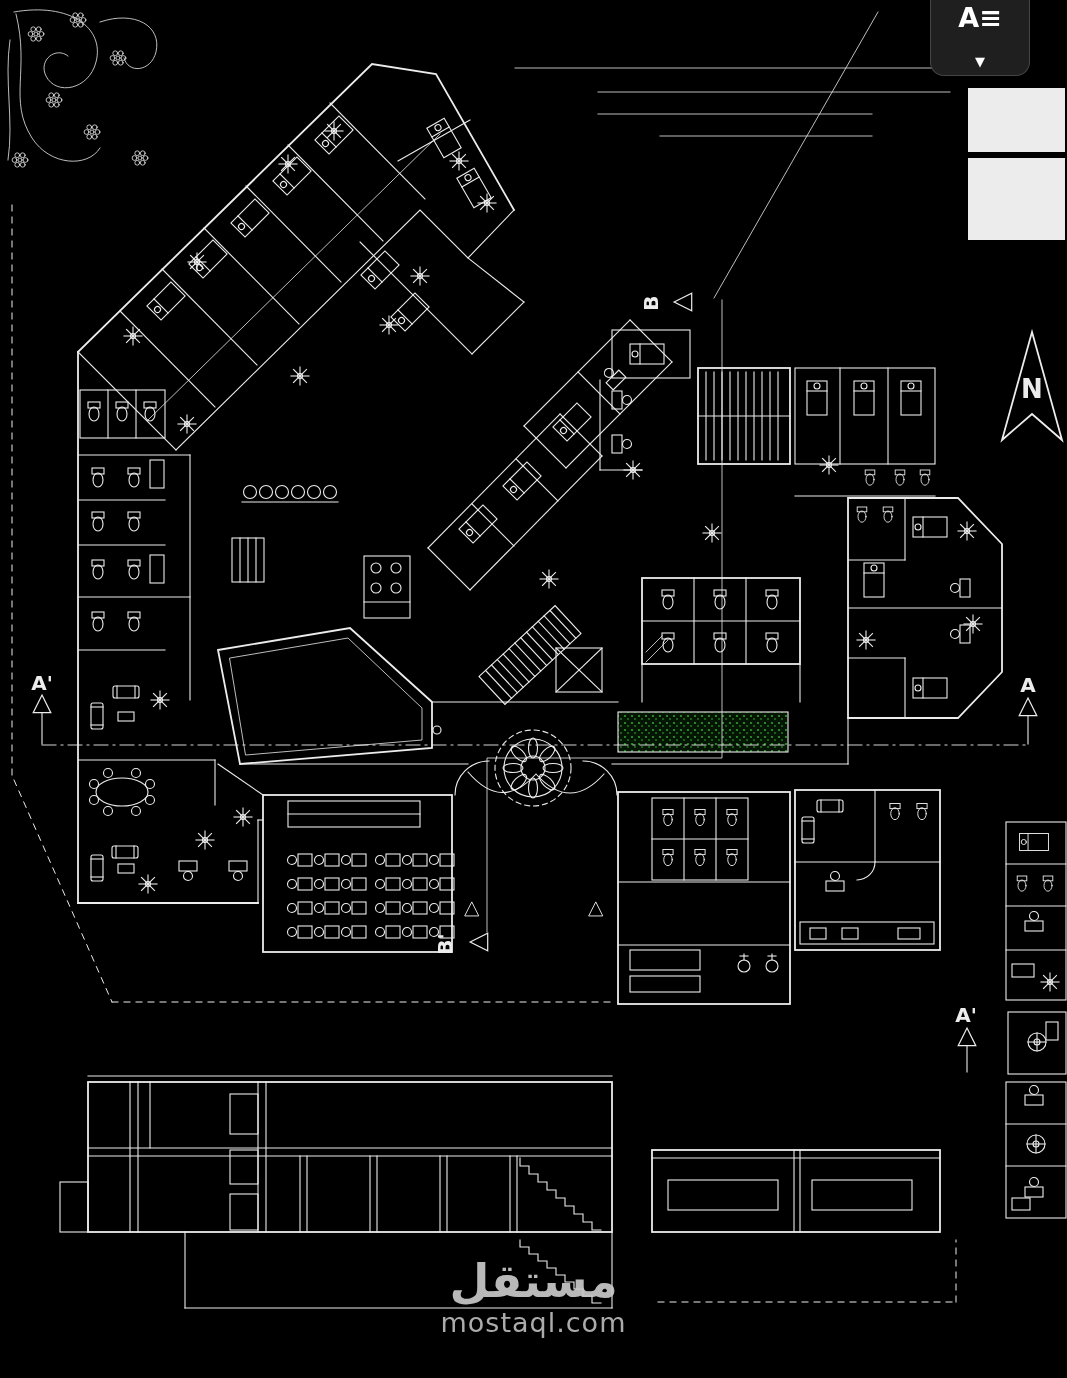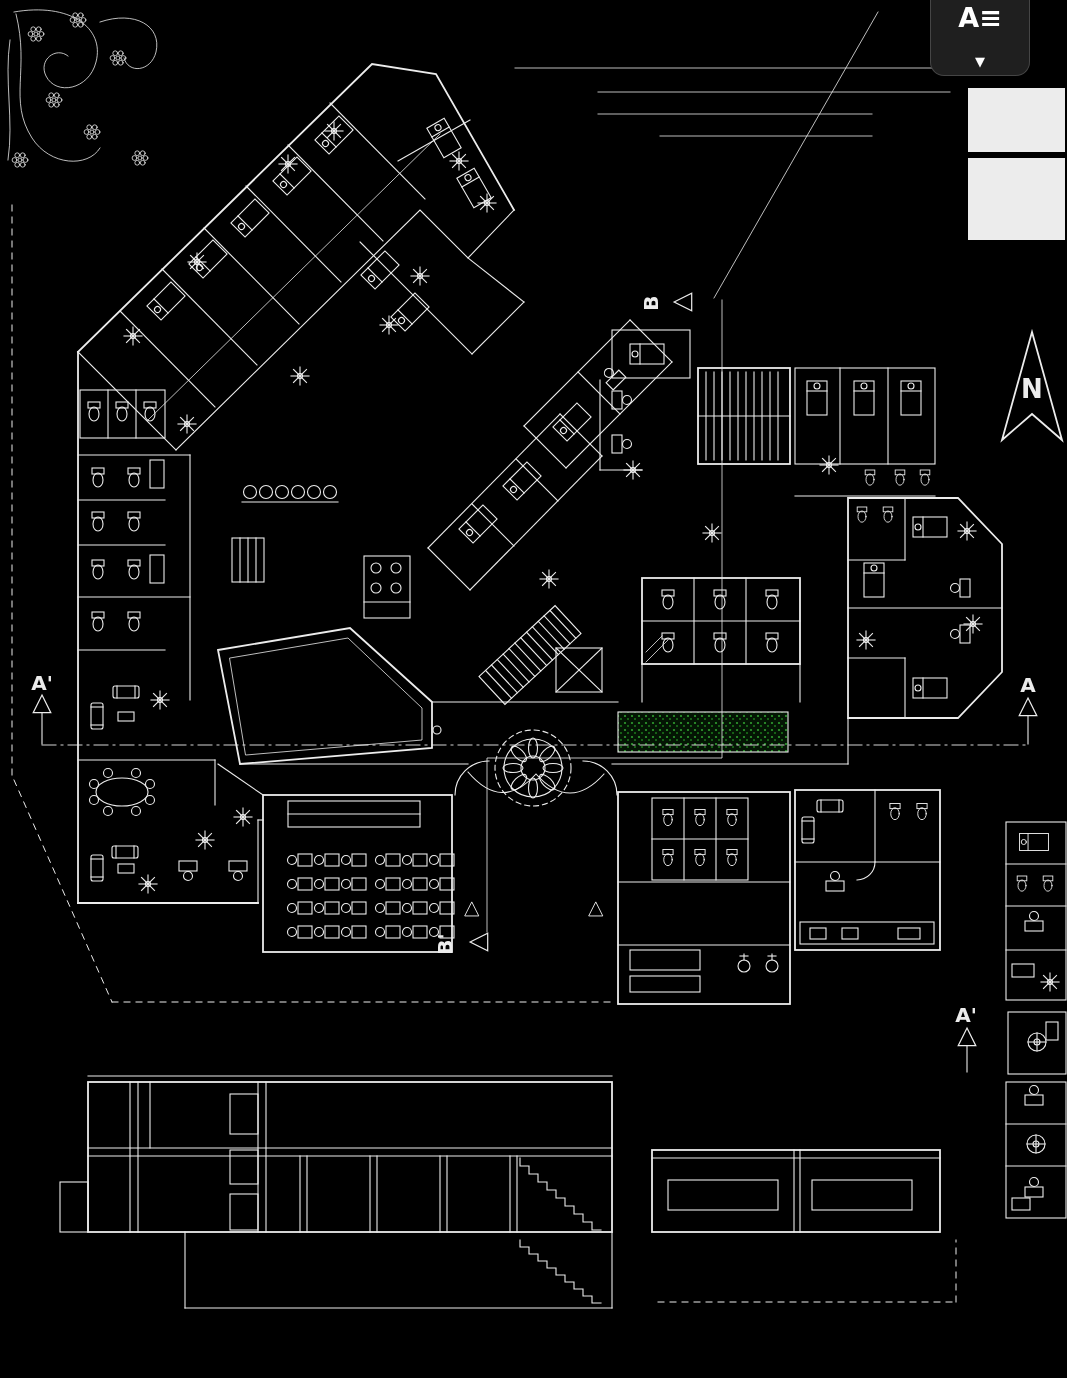"مستقل" div.watermark { html: none -> <div> <div>مستقل</div> <div>mostaql.com</div> </div> }
